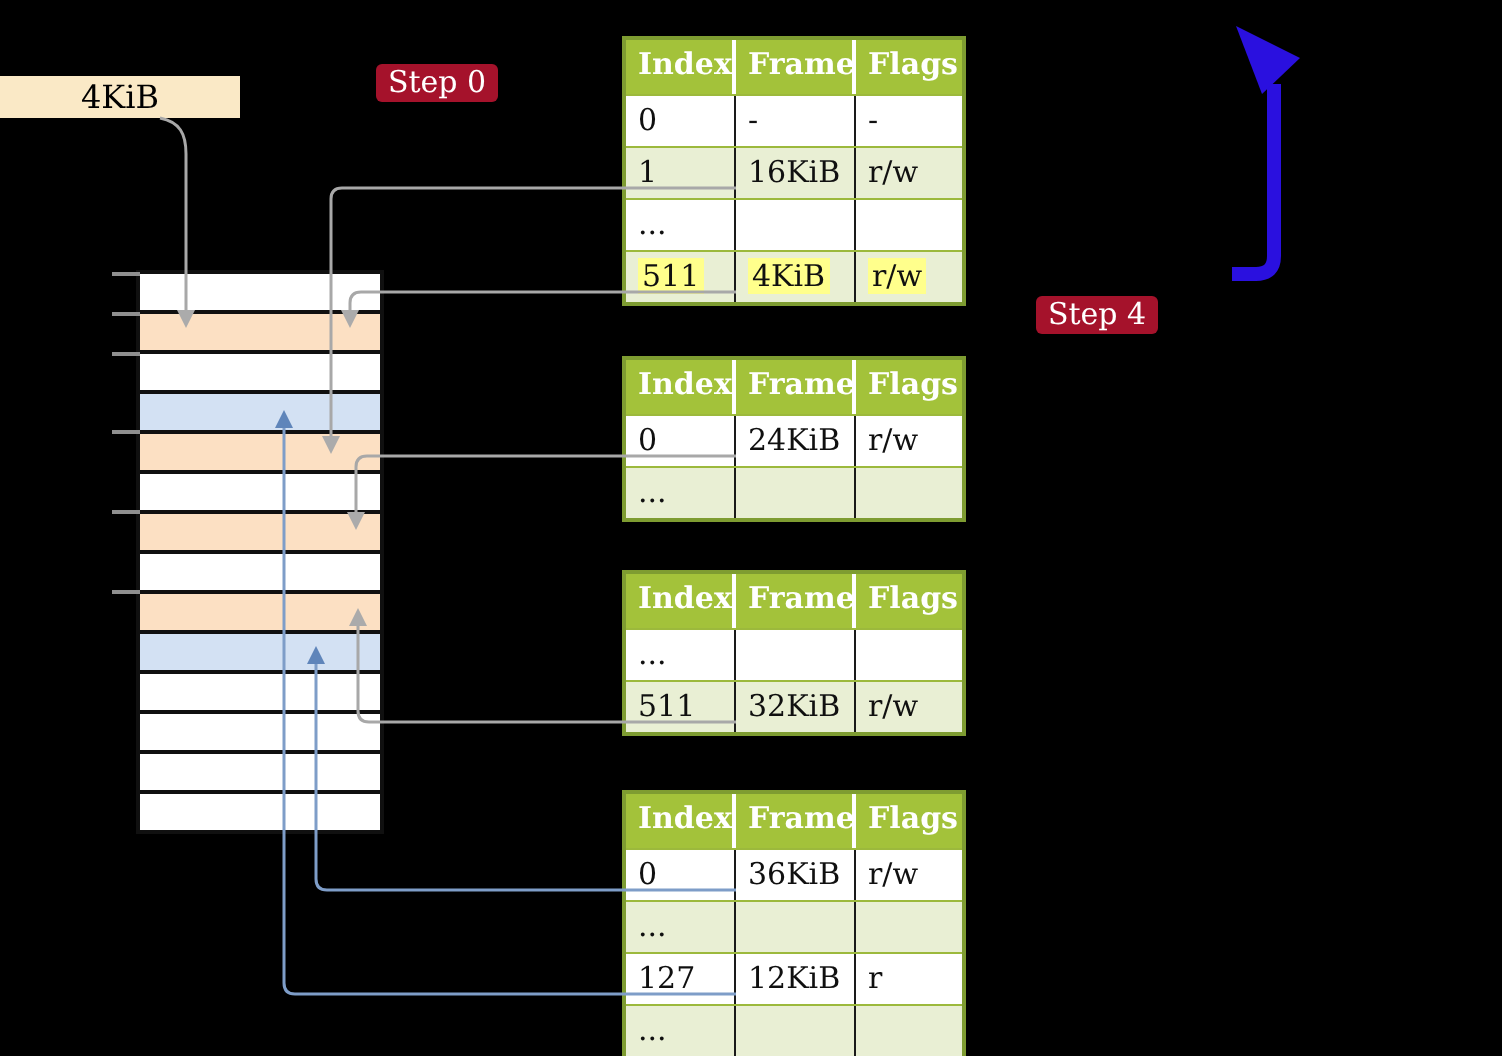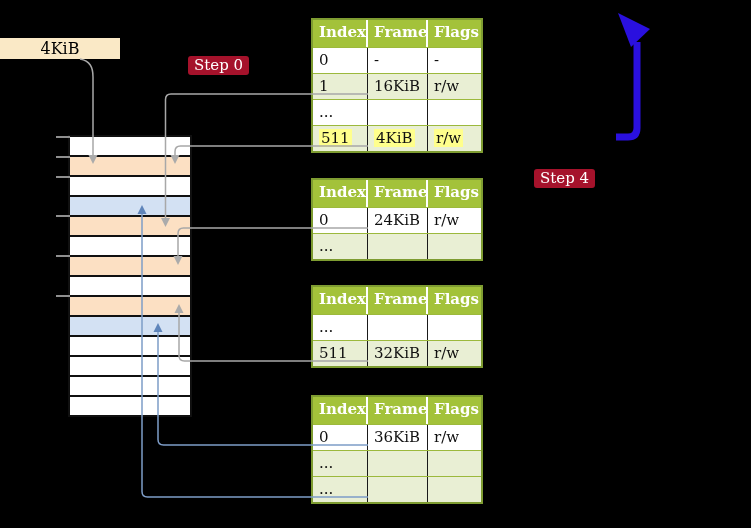"Step 0" div.badge { top: 56px -> 32px }
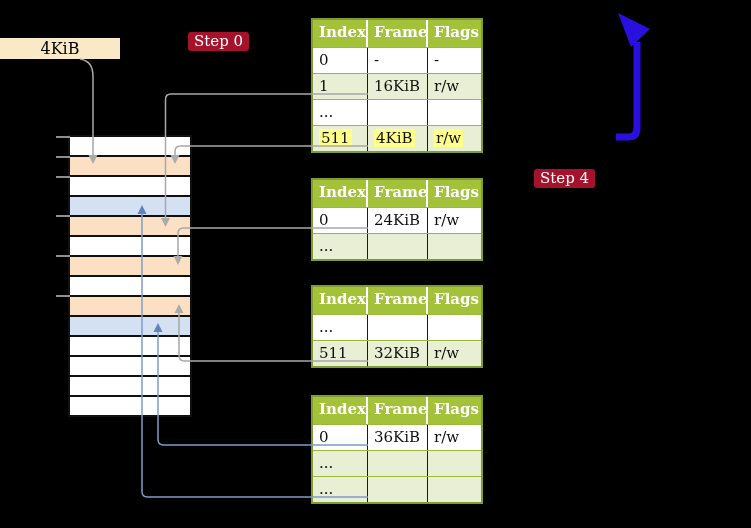"Step 4" div.badge { margin-left: 16px -> none; top: 169px -> 148px }
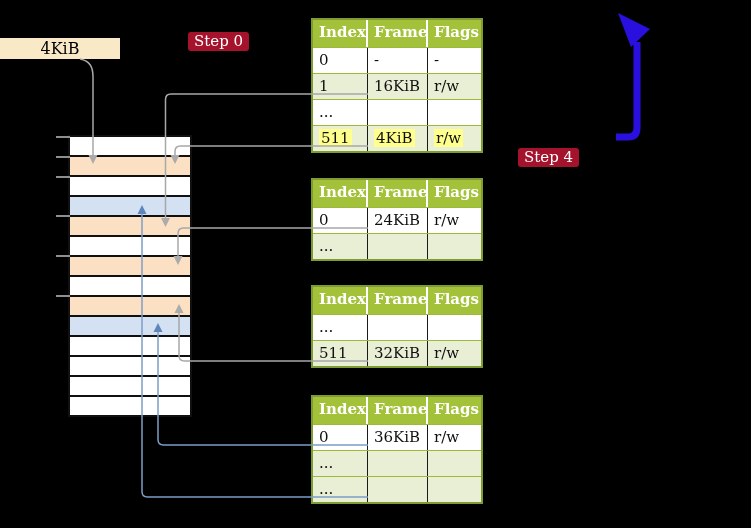"127" div.trow { html: none -> <div> <div>127</div> <div>12KiB</div> <div>r</div> </div> }
